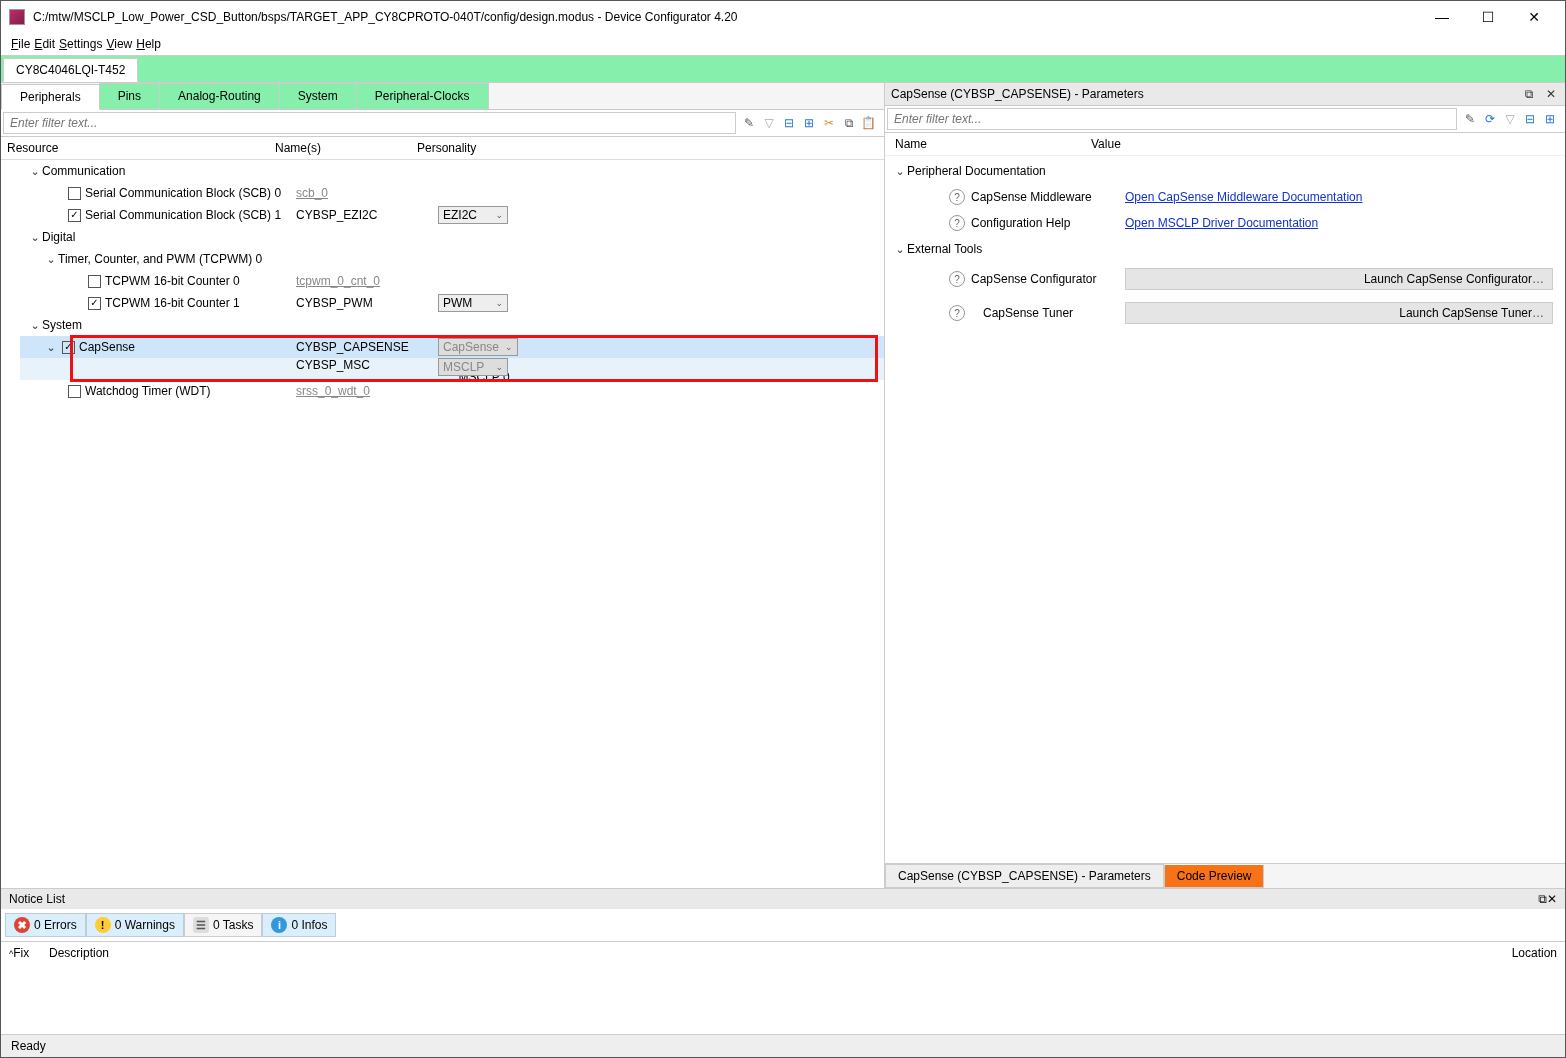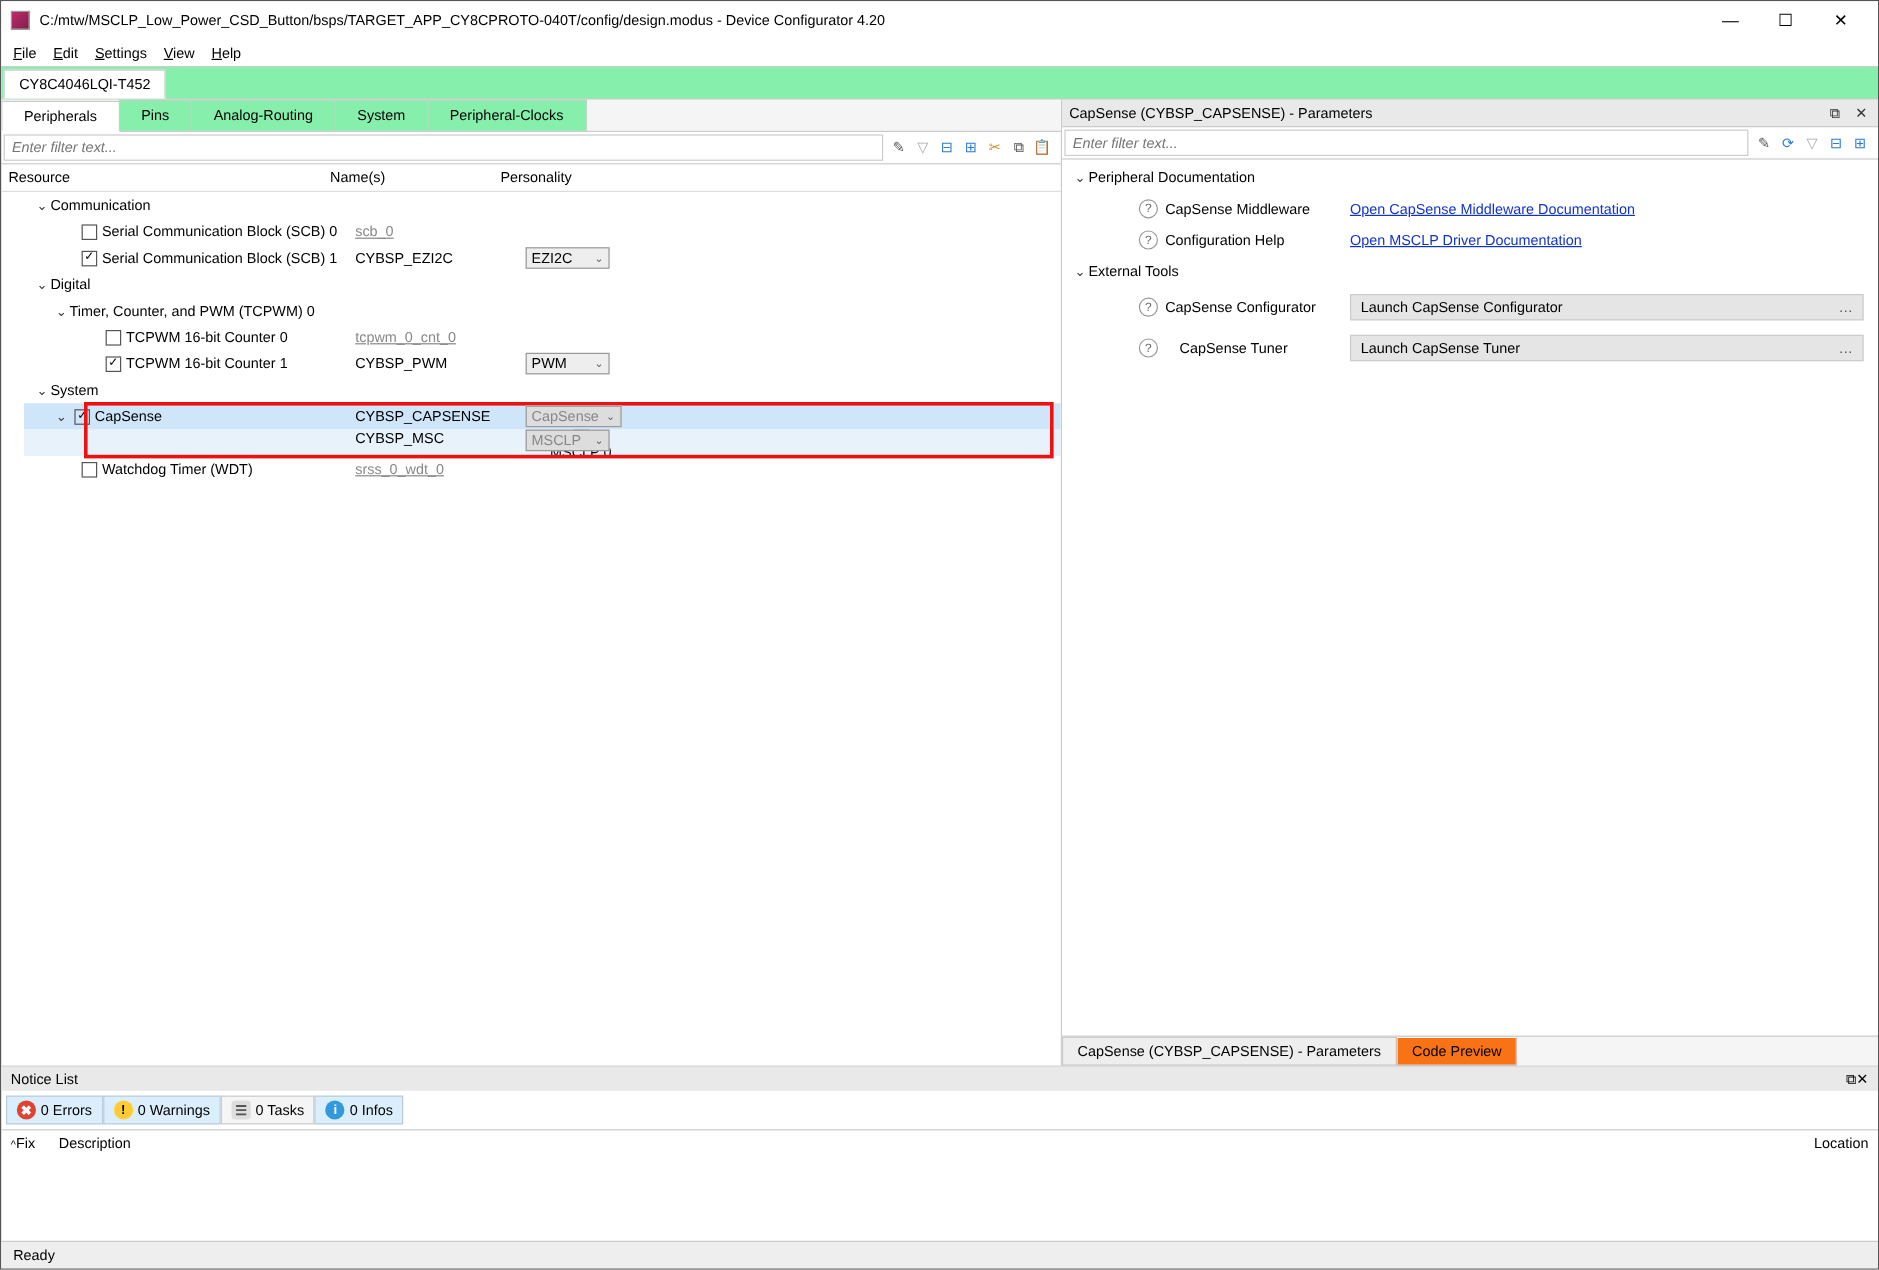"File" .menubar { gap: 14px -> 4px }
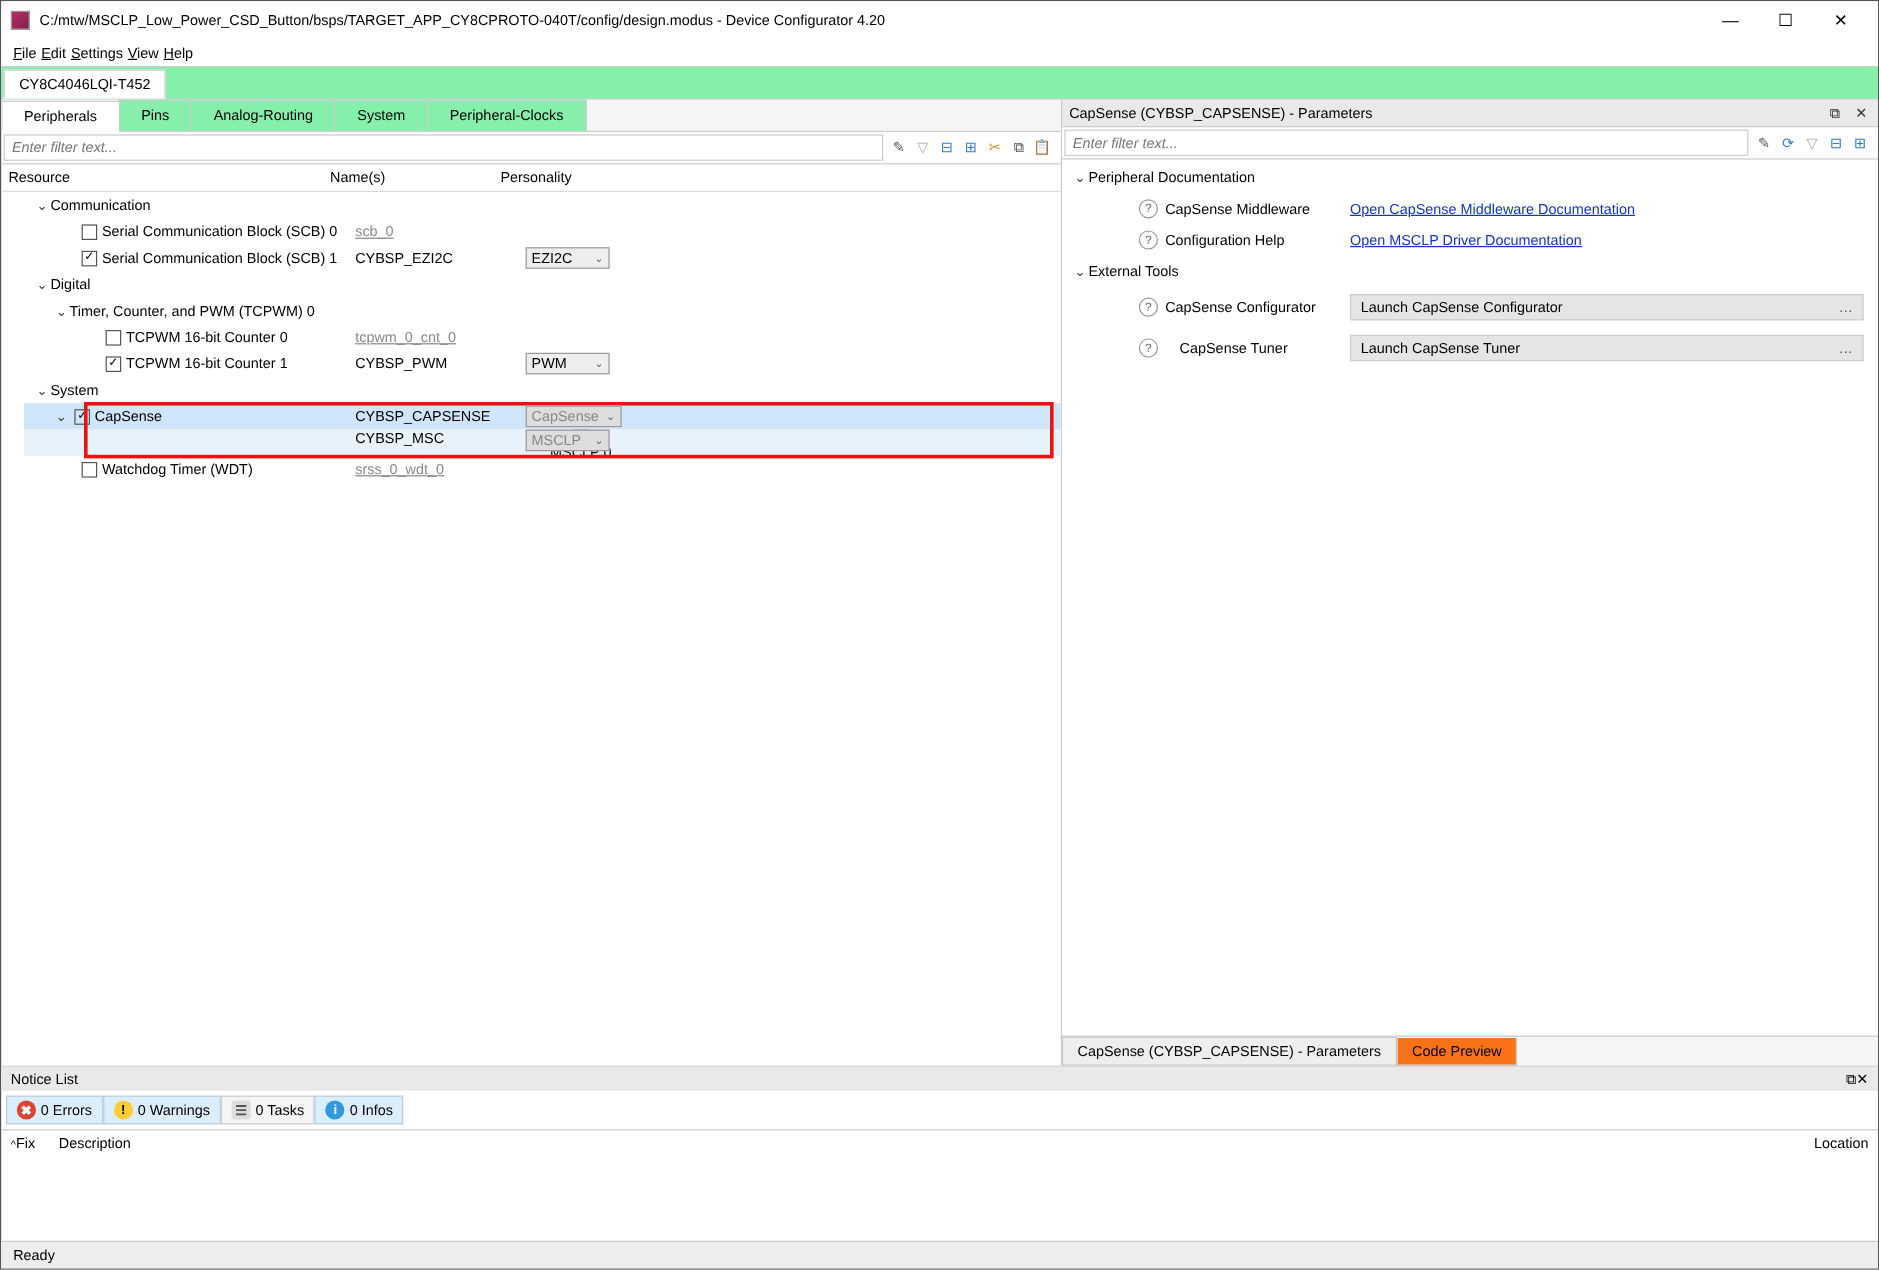"Name" div.param-cols { html: none -> <div> <div>Name</div> <div>Value</div> </div> }
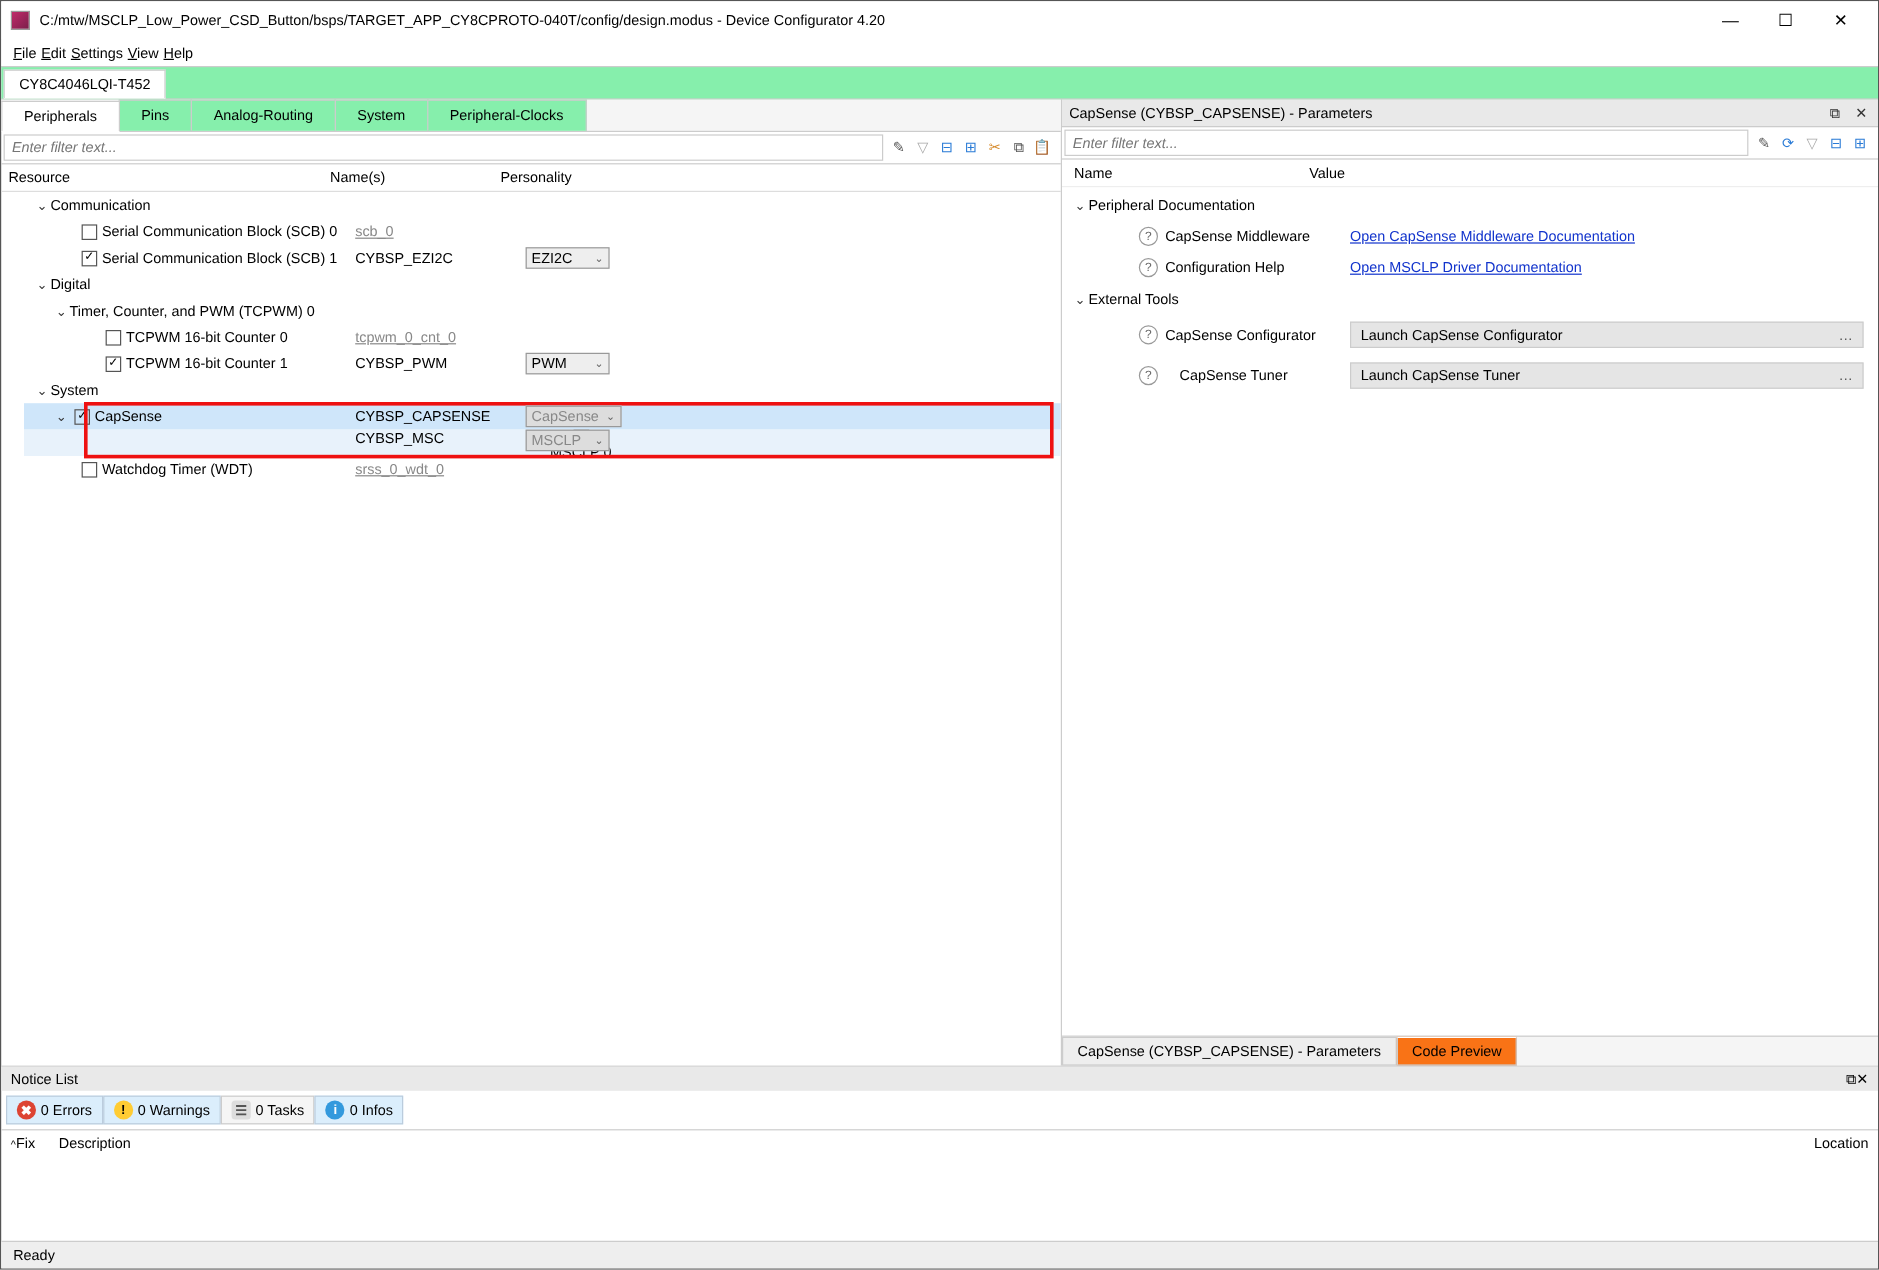"Launch CapSense Configurator" .launch { justify-content: space-between -> flex-end }
